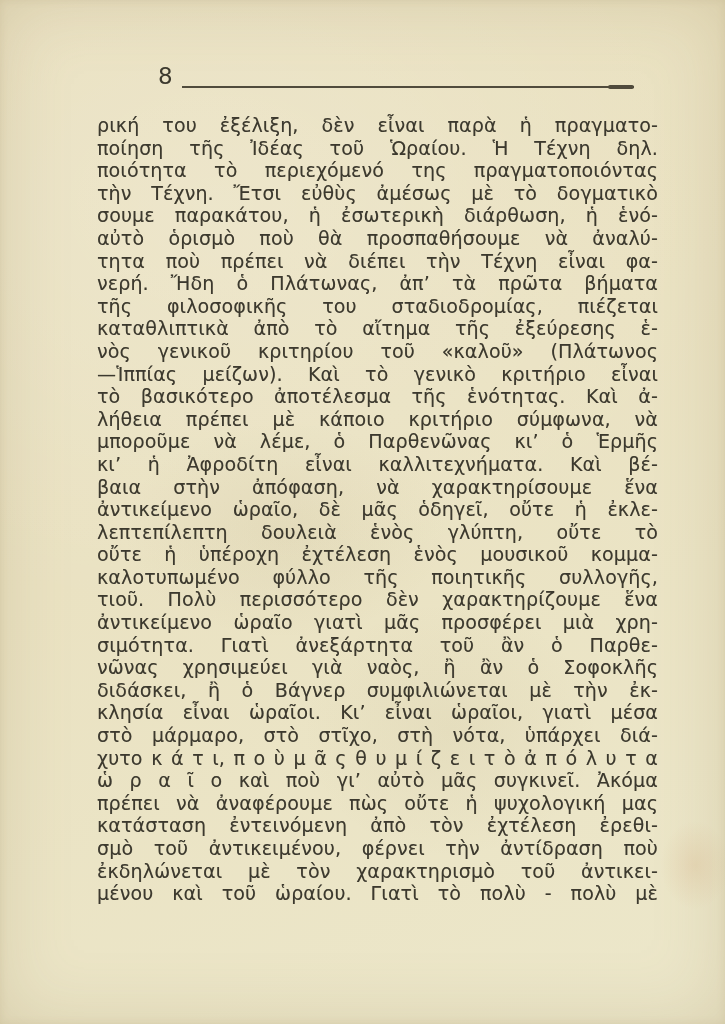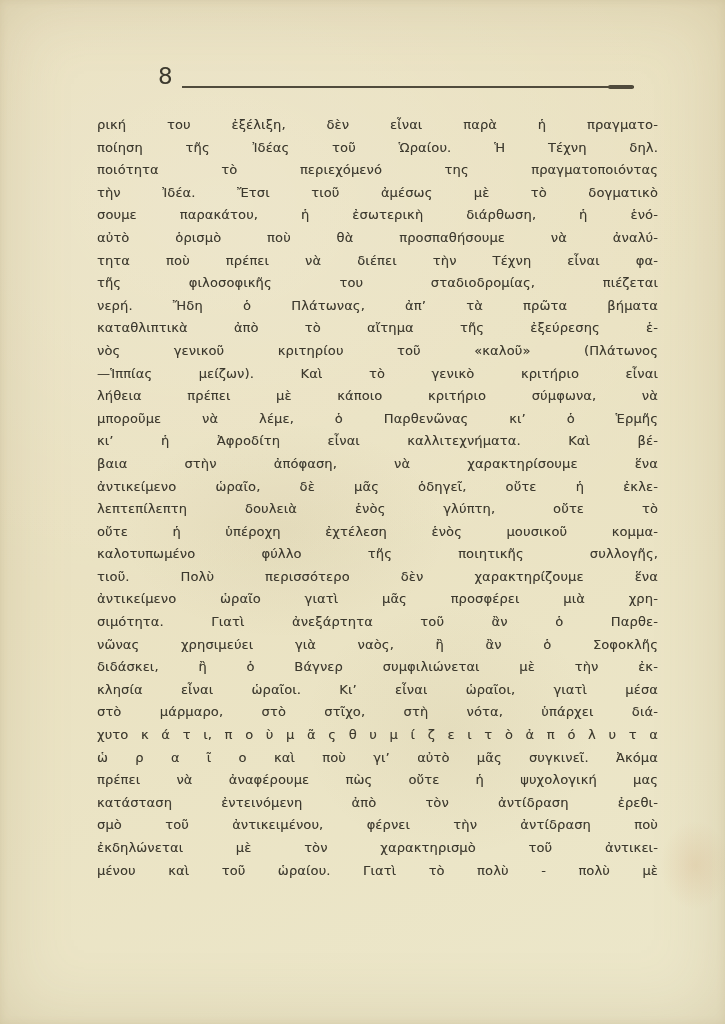"ρική του ἐξέλιξη, δὲν εἶναι" .line { font-size: 13px -> 19px }
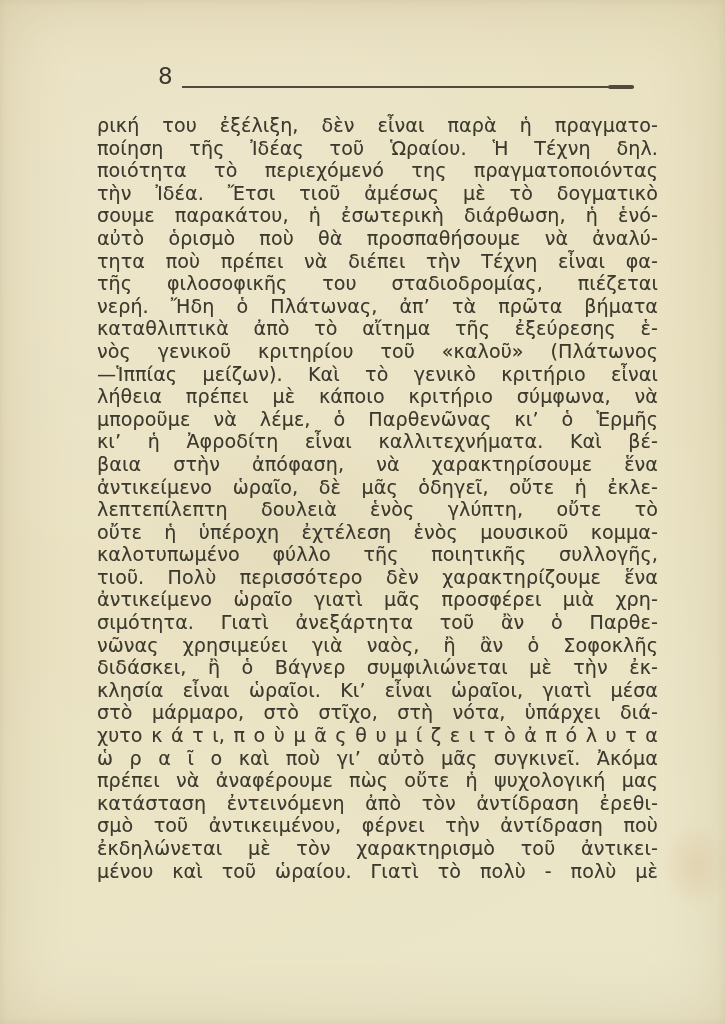"τὴν Ἰδέα. Ἔτσι τιοῦ ἀμέσως" div.line { text: Ἰδέα. Ἔτσι τιοῦ -> Τέχνη. Ἔτσι εὐθὺς }
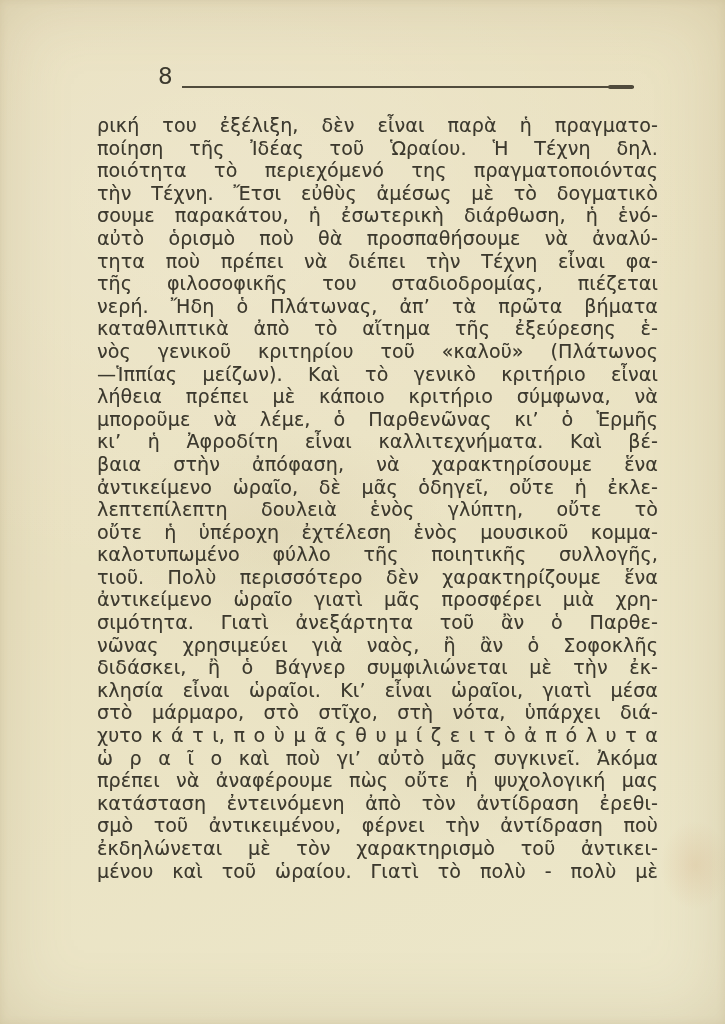"τῆς φιλοσοφικῆς του σταδιοδρομίας," div.line { order: before "νερή. Ἤδη ὁ Πλάτωνας, ἀπ’" -> after "νερή. Ἤδη ὁ Πλάτωνας, ἀπ’" }
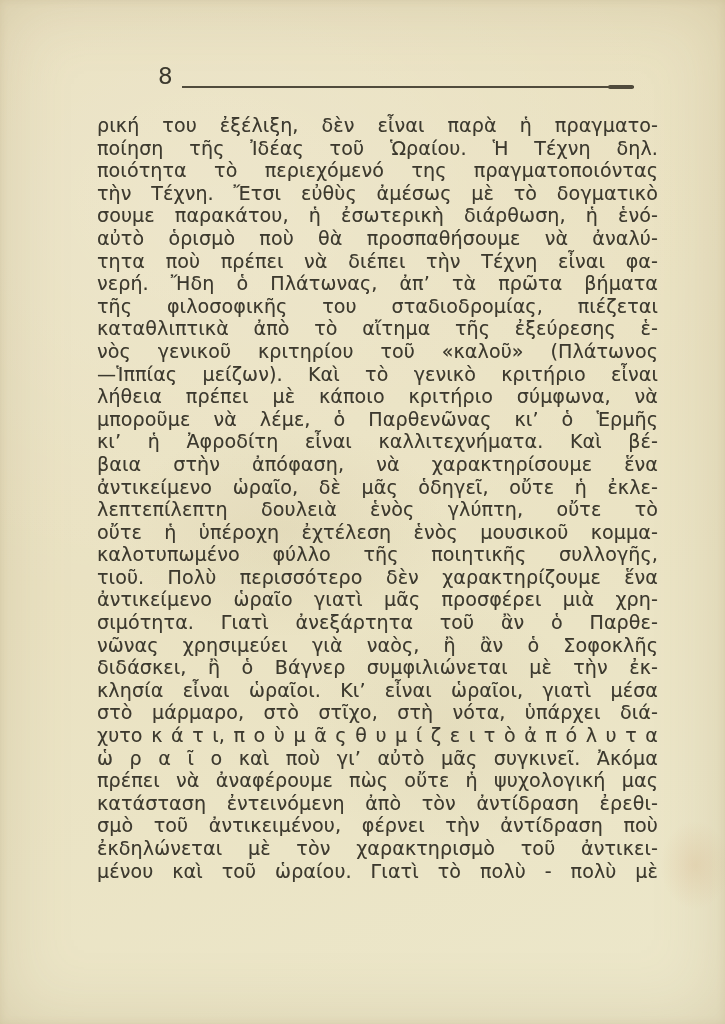"τὸ βασικότερο ἀποτέλεσμα τῆς ἑνότητας." div.line { html: none -> <div>τὸ βασικότερο ἀποτέλεσμα τῆς ἑνότητας. Καὶ ἀ-</div> }
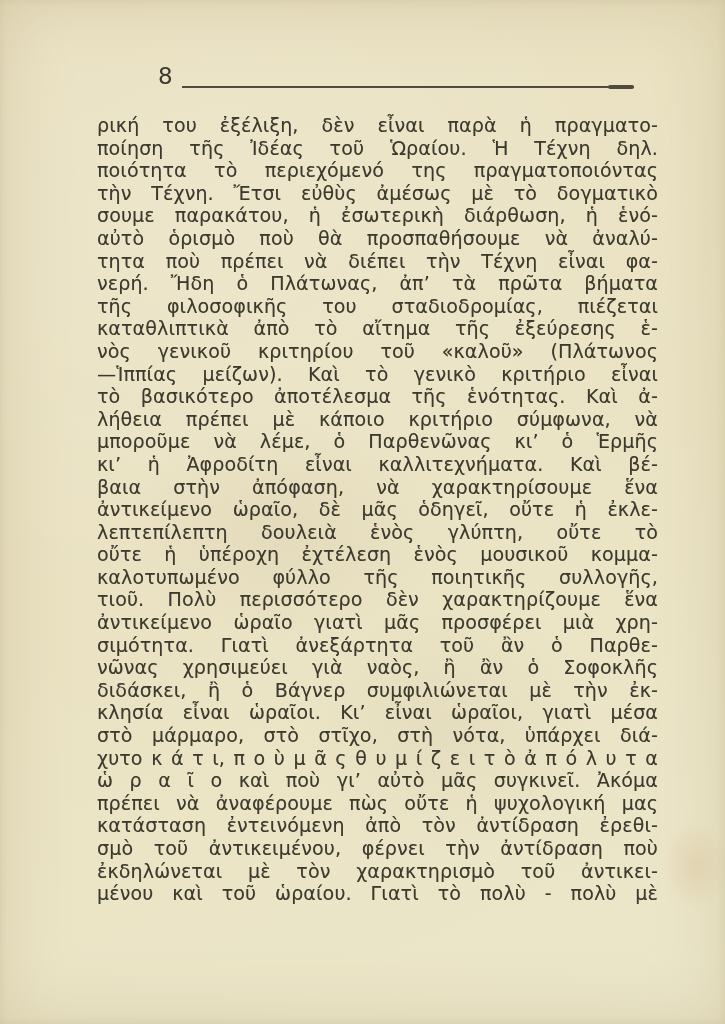"κατάσταση ἐντεινόμενη ἀπὸ τὸν ἀντίδραση" div.line { text: ἀντίδραση -> ἐχτέλεση }
